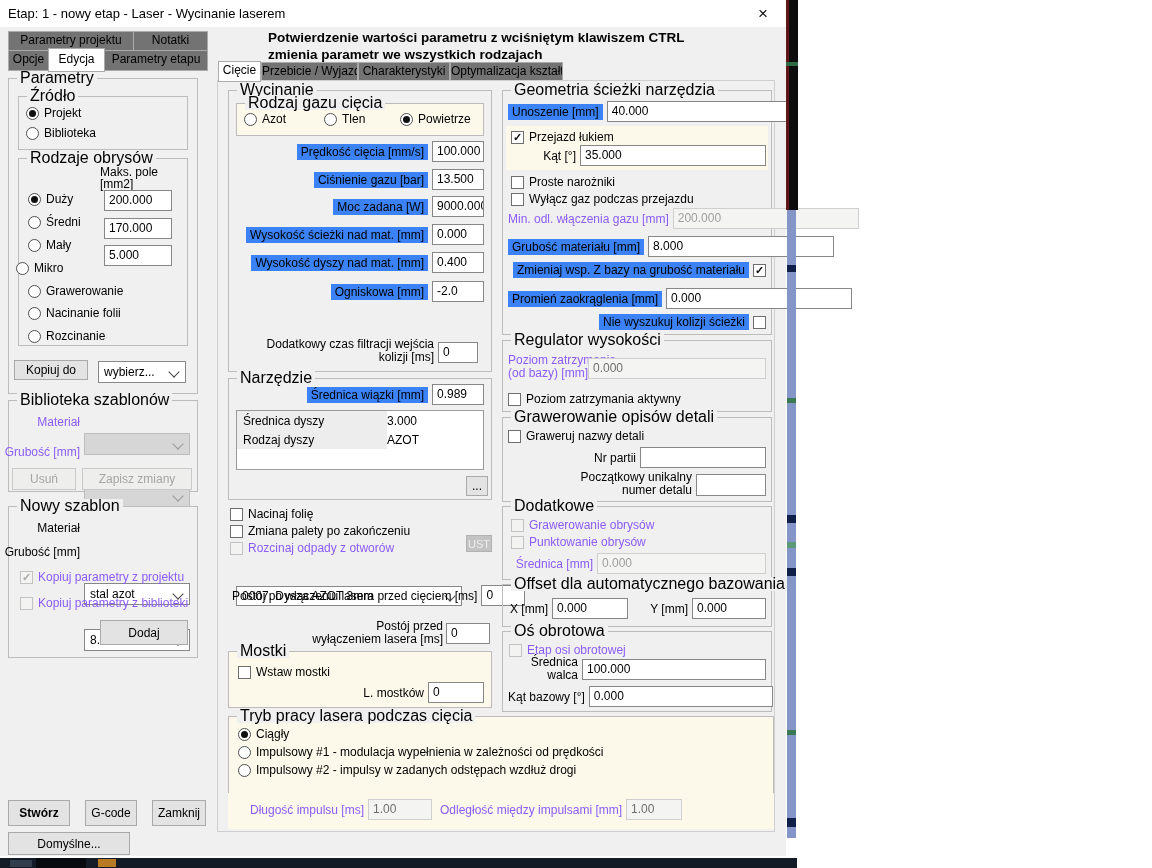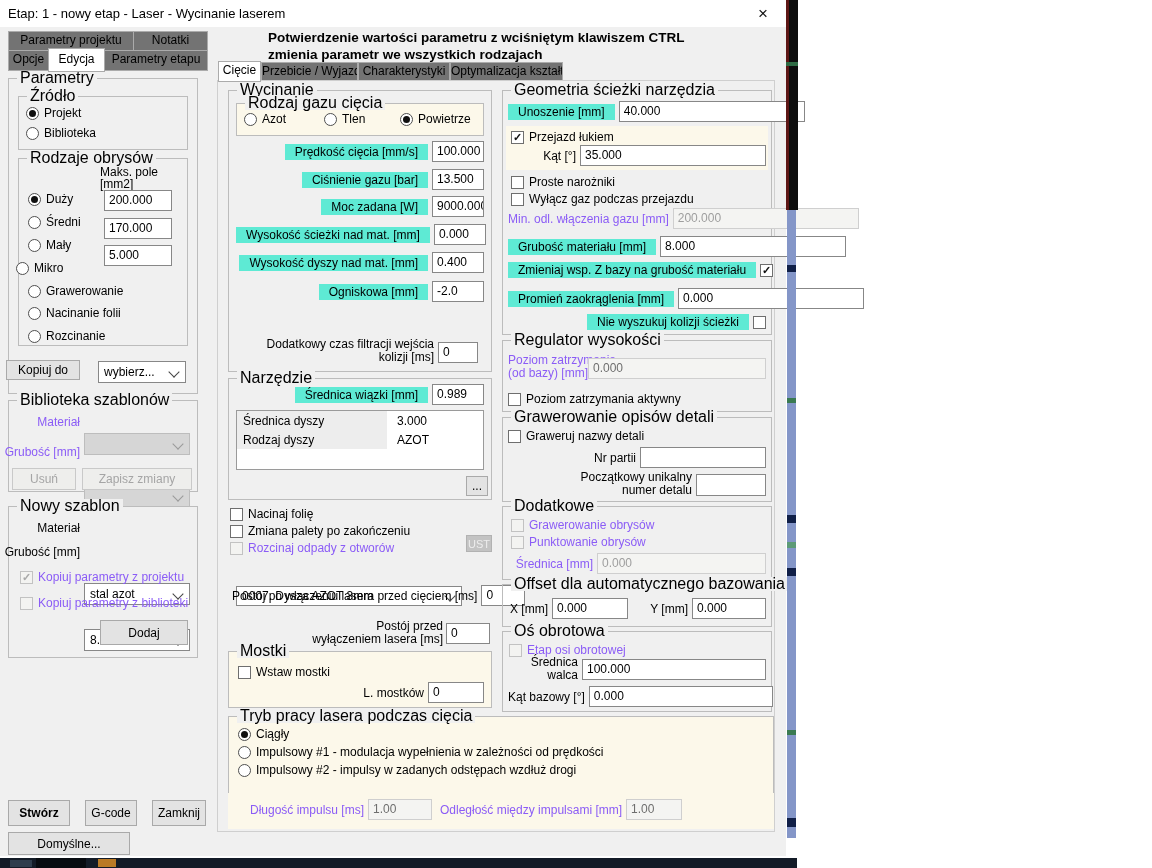"Unoszenie [mm]" .hl { background: #5eead4 -> #3b82f6; padding: 1px 10px -> 1px 4px }
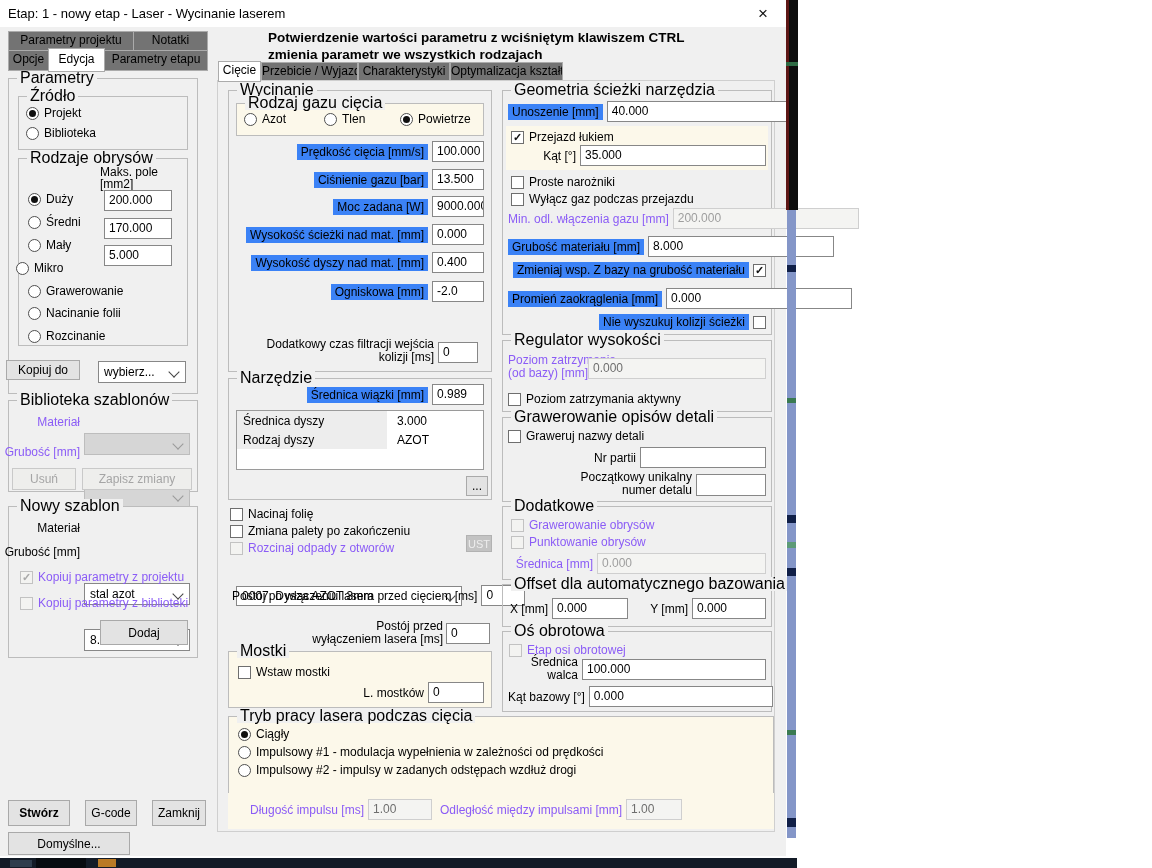"Kopiuj do" div.btn { left: 6px -> 14px }
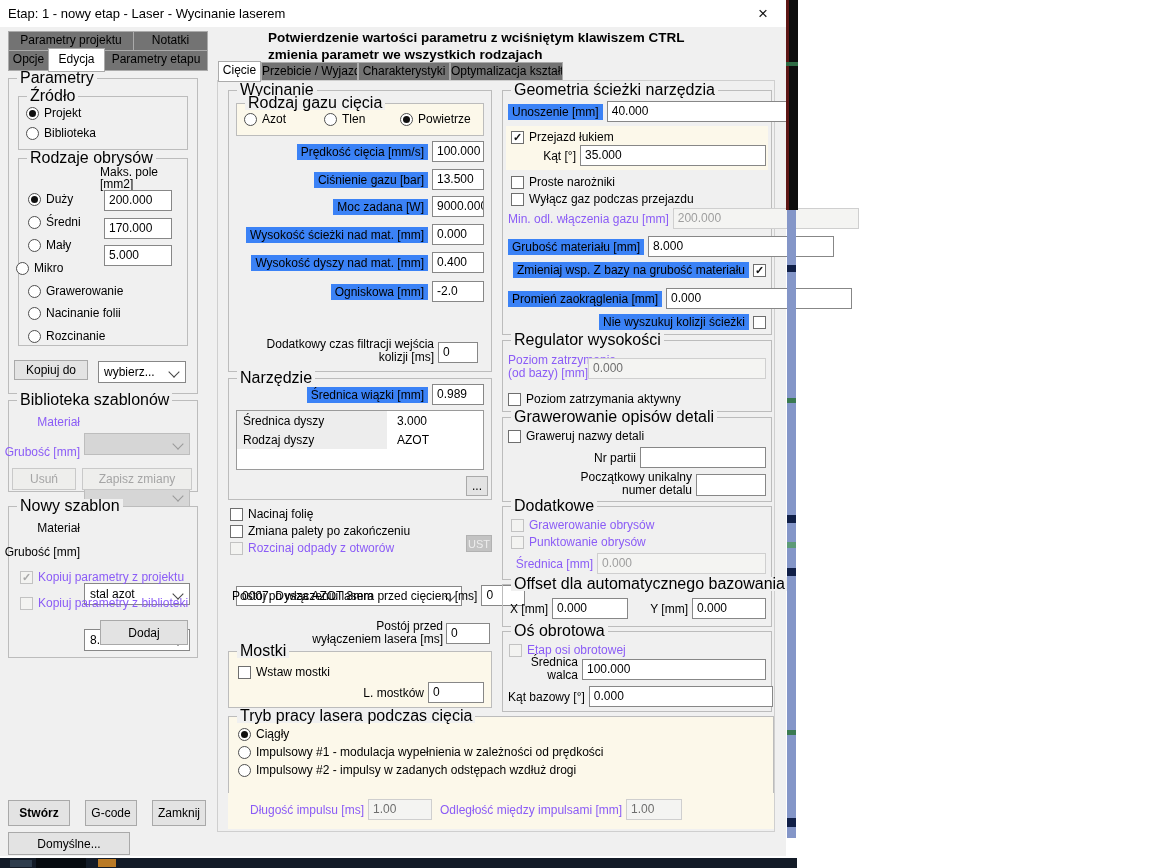"3.000" .ntd2 { padding-left: 10px -> 0 }
